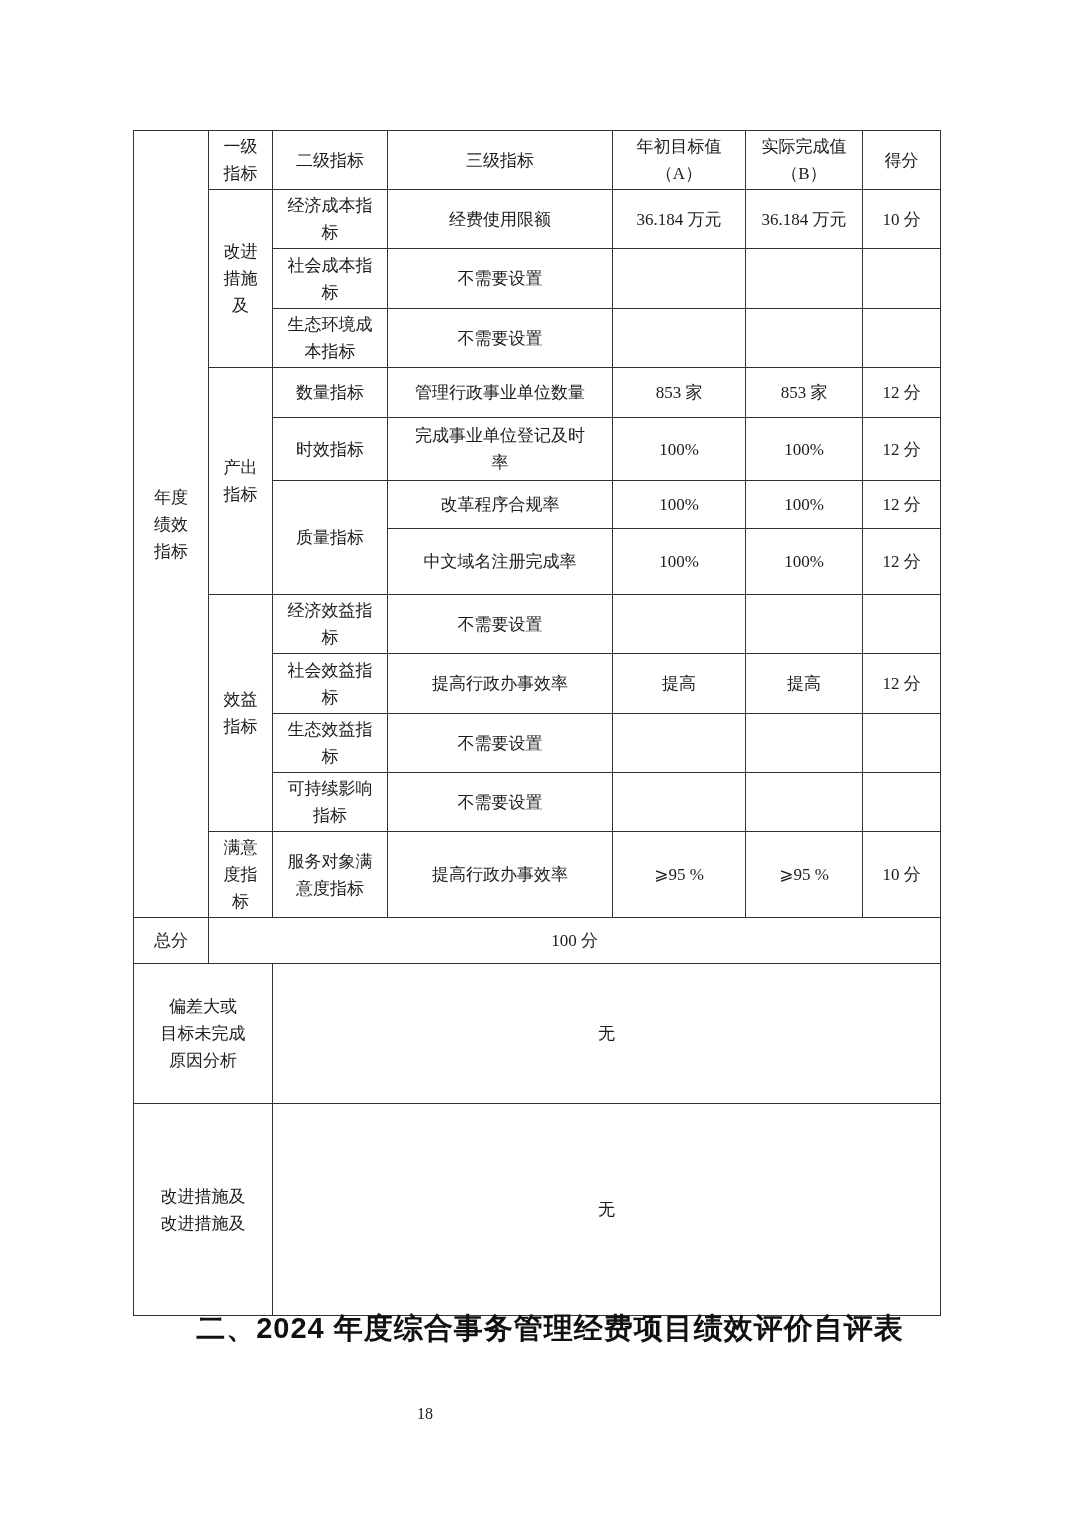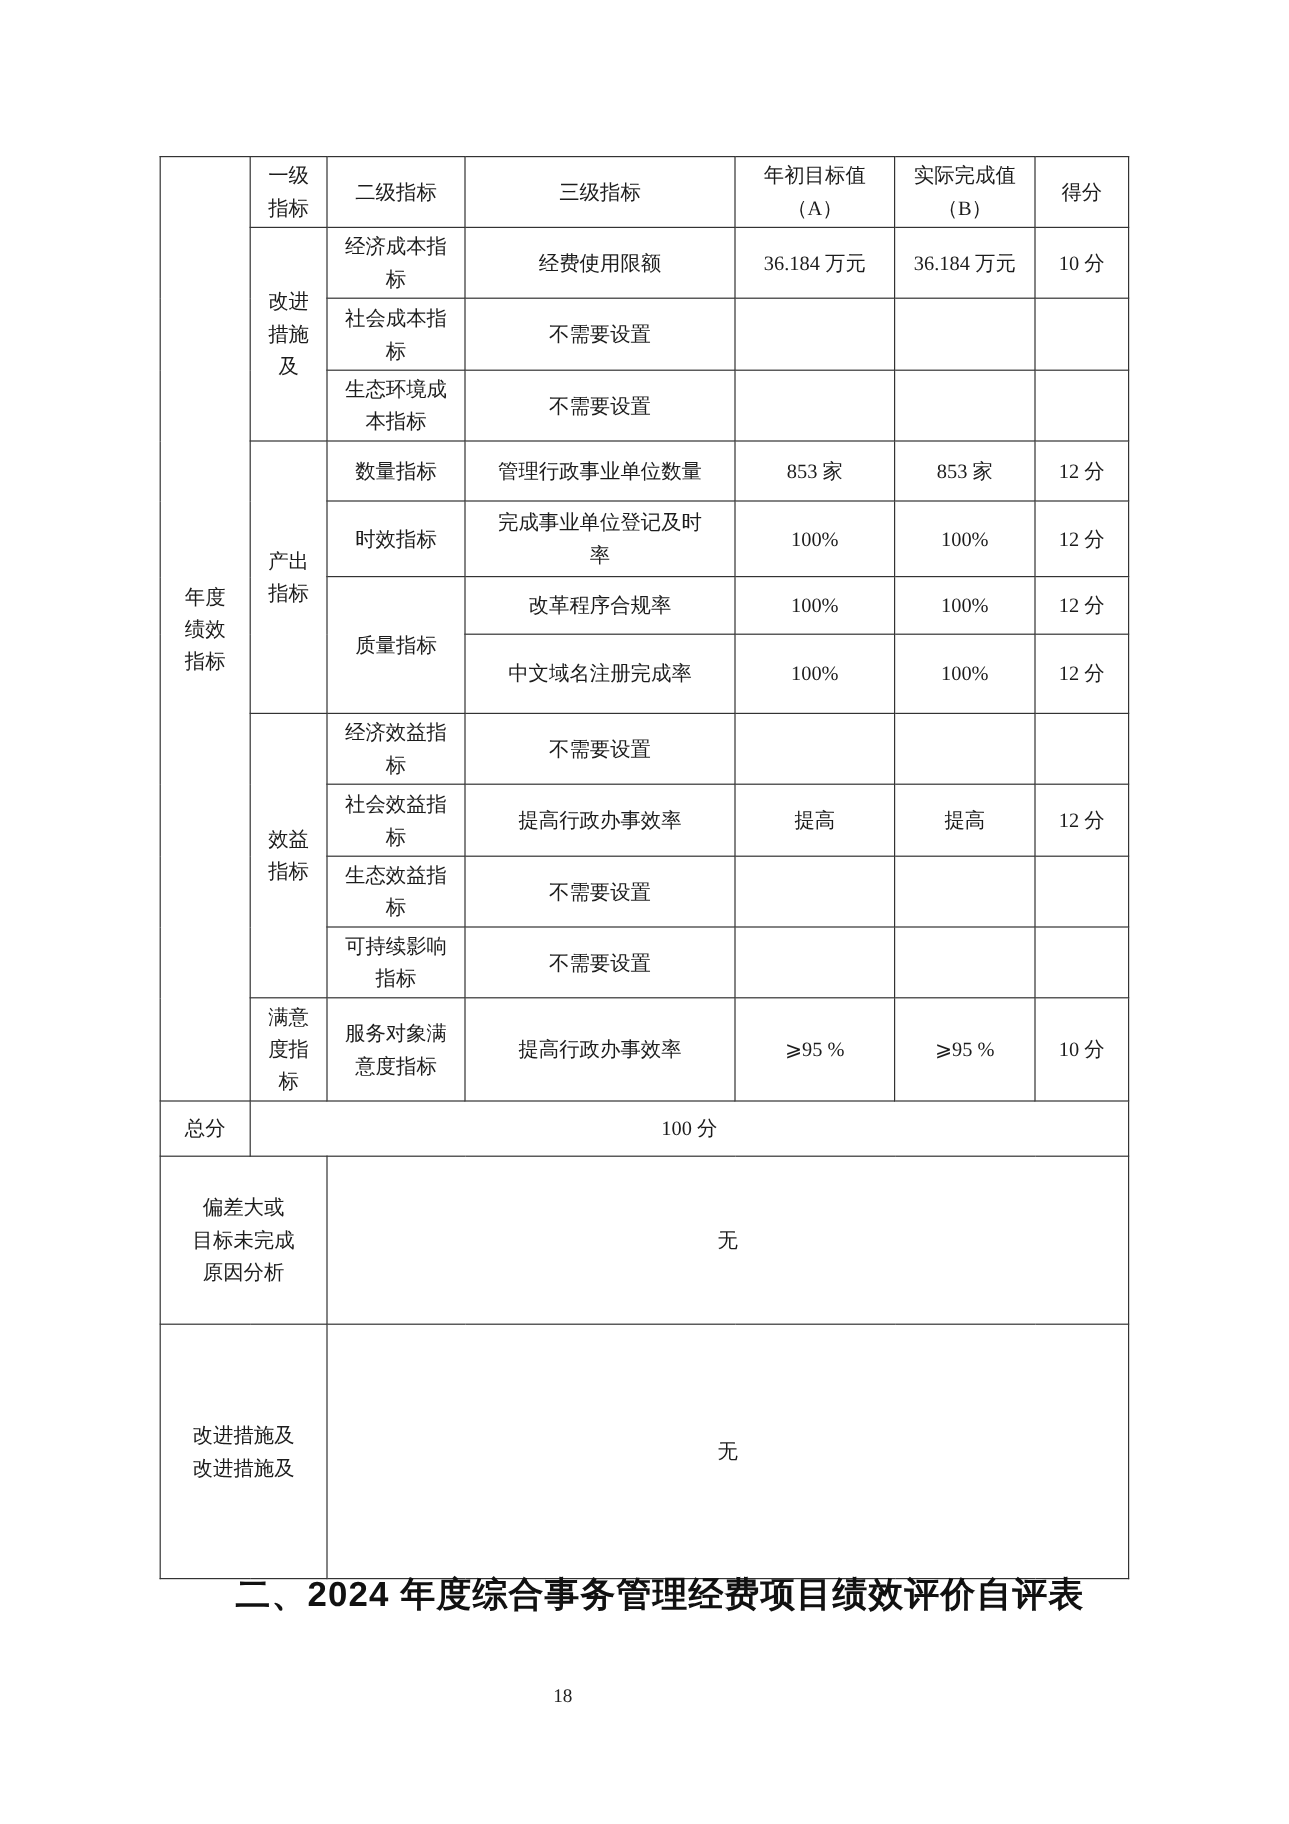"18" .page-number { margin-left: 44px -> none }
